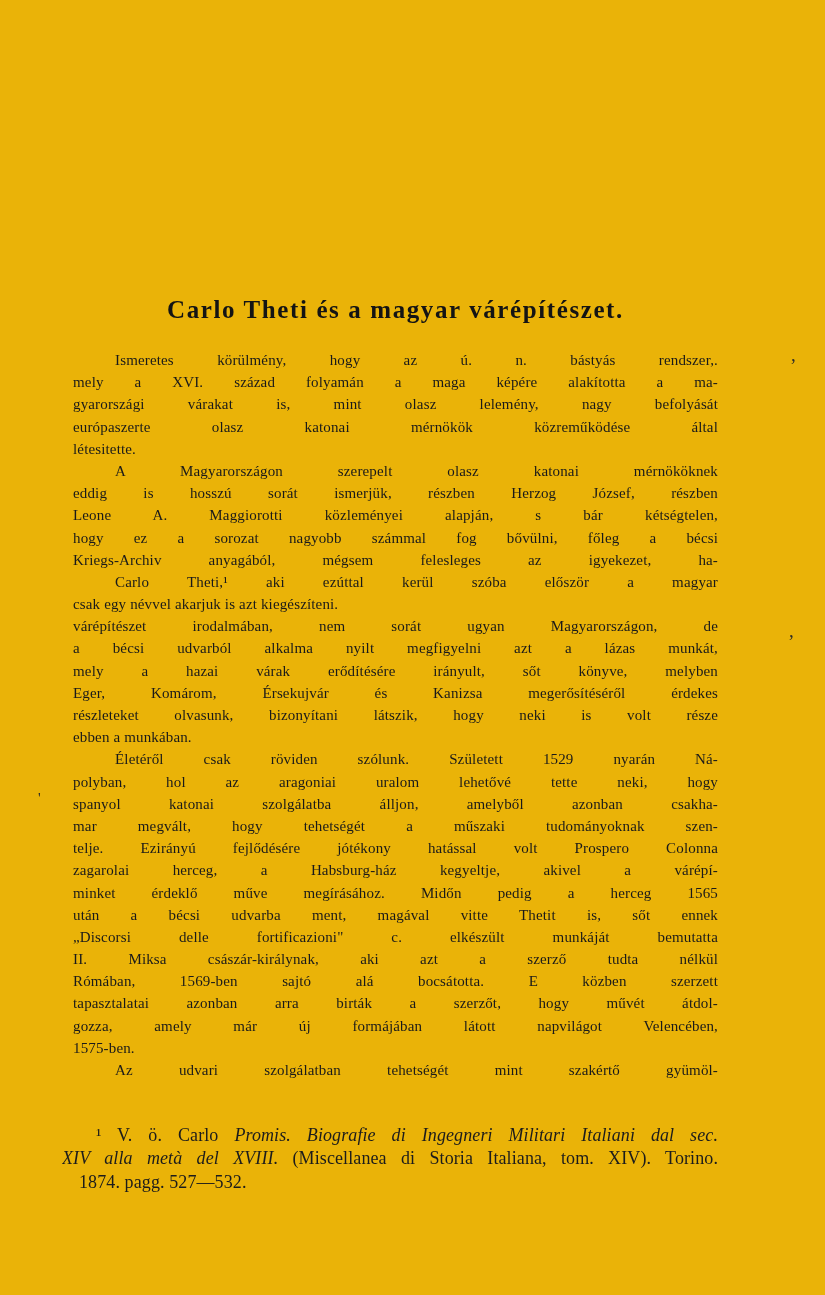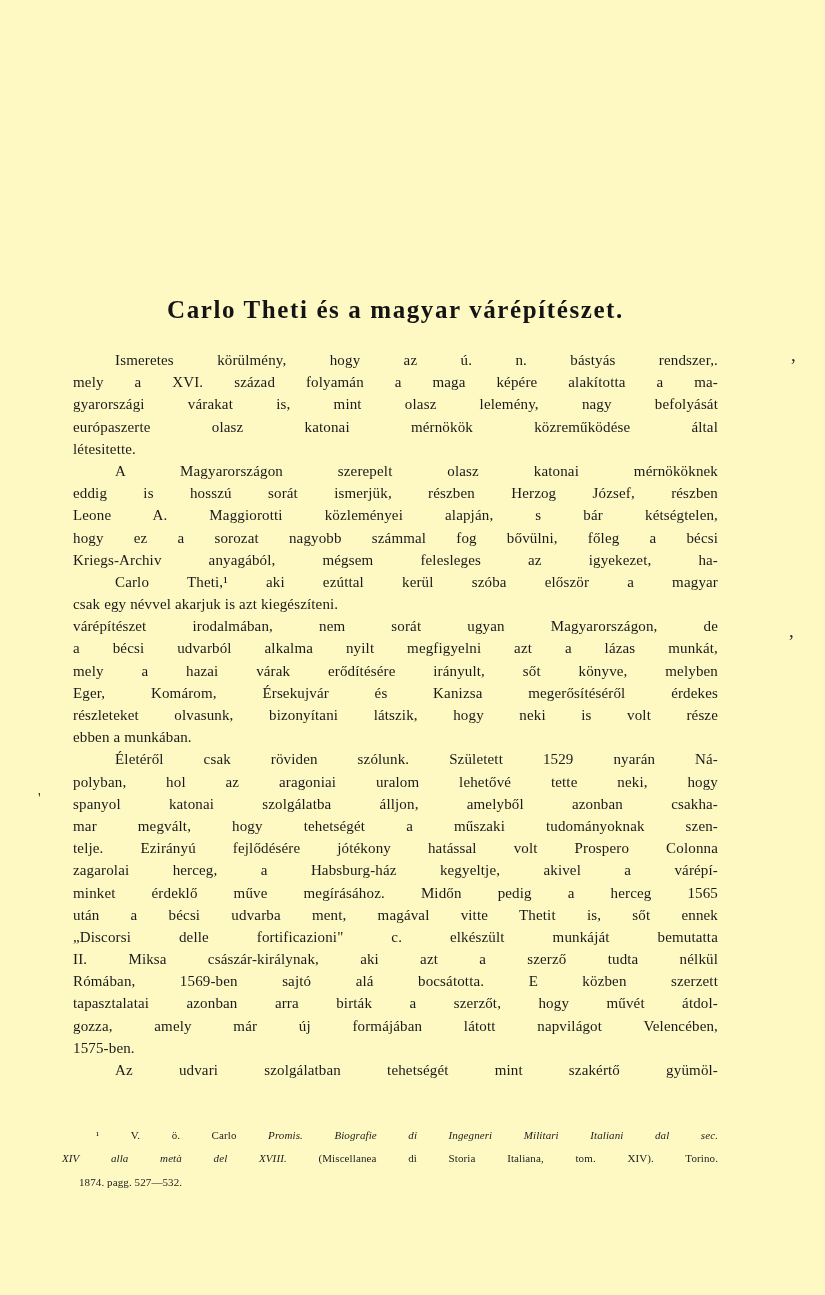"Carlo Theti és a magyar" .page { background: #fef9c3 -> #eab308 }
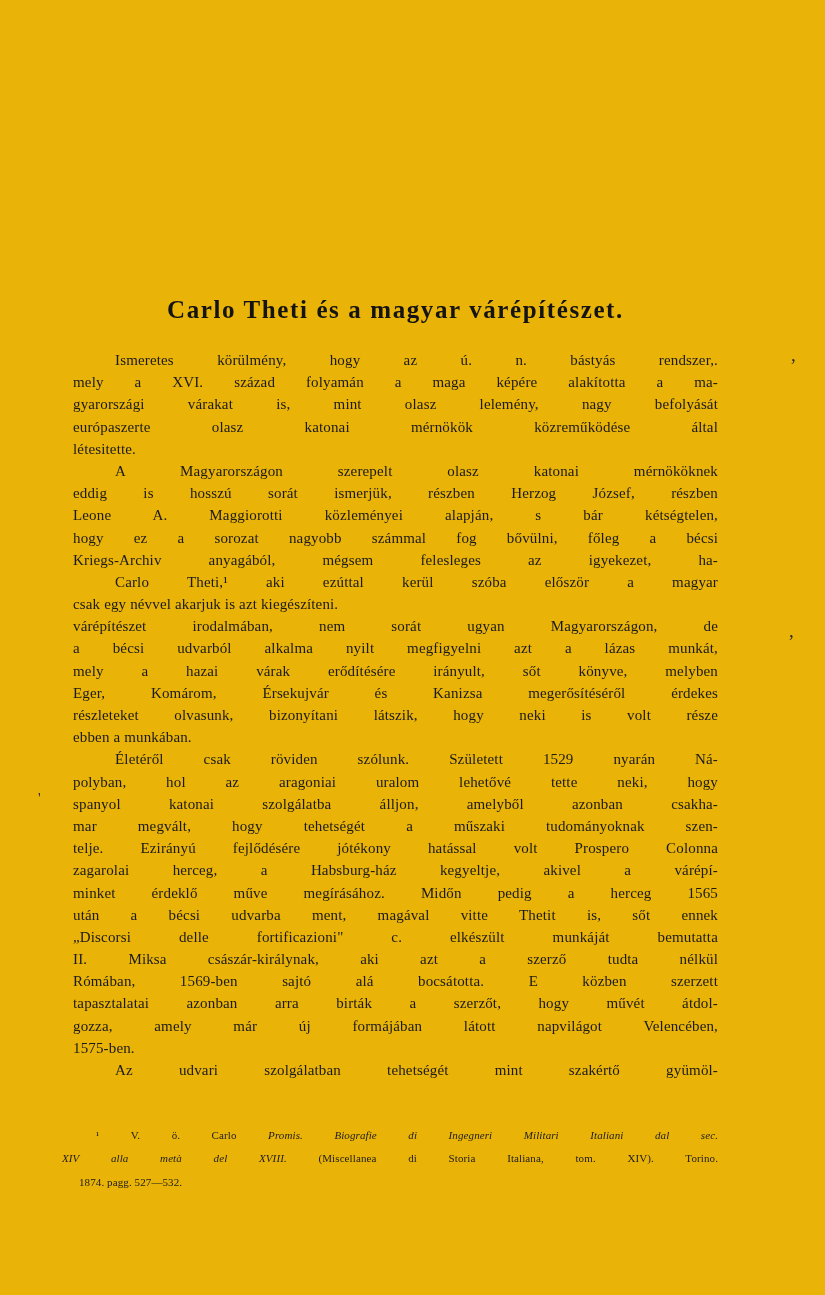"¹ V. ö. Carlo Promis." .footnote { font-size: 11px -> 18px }
